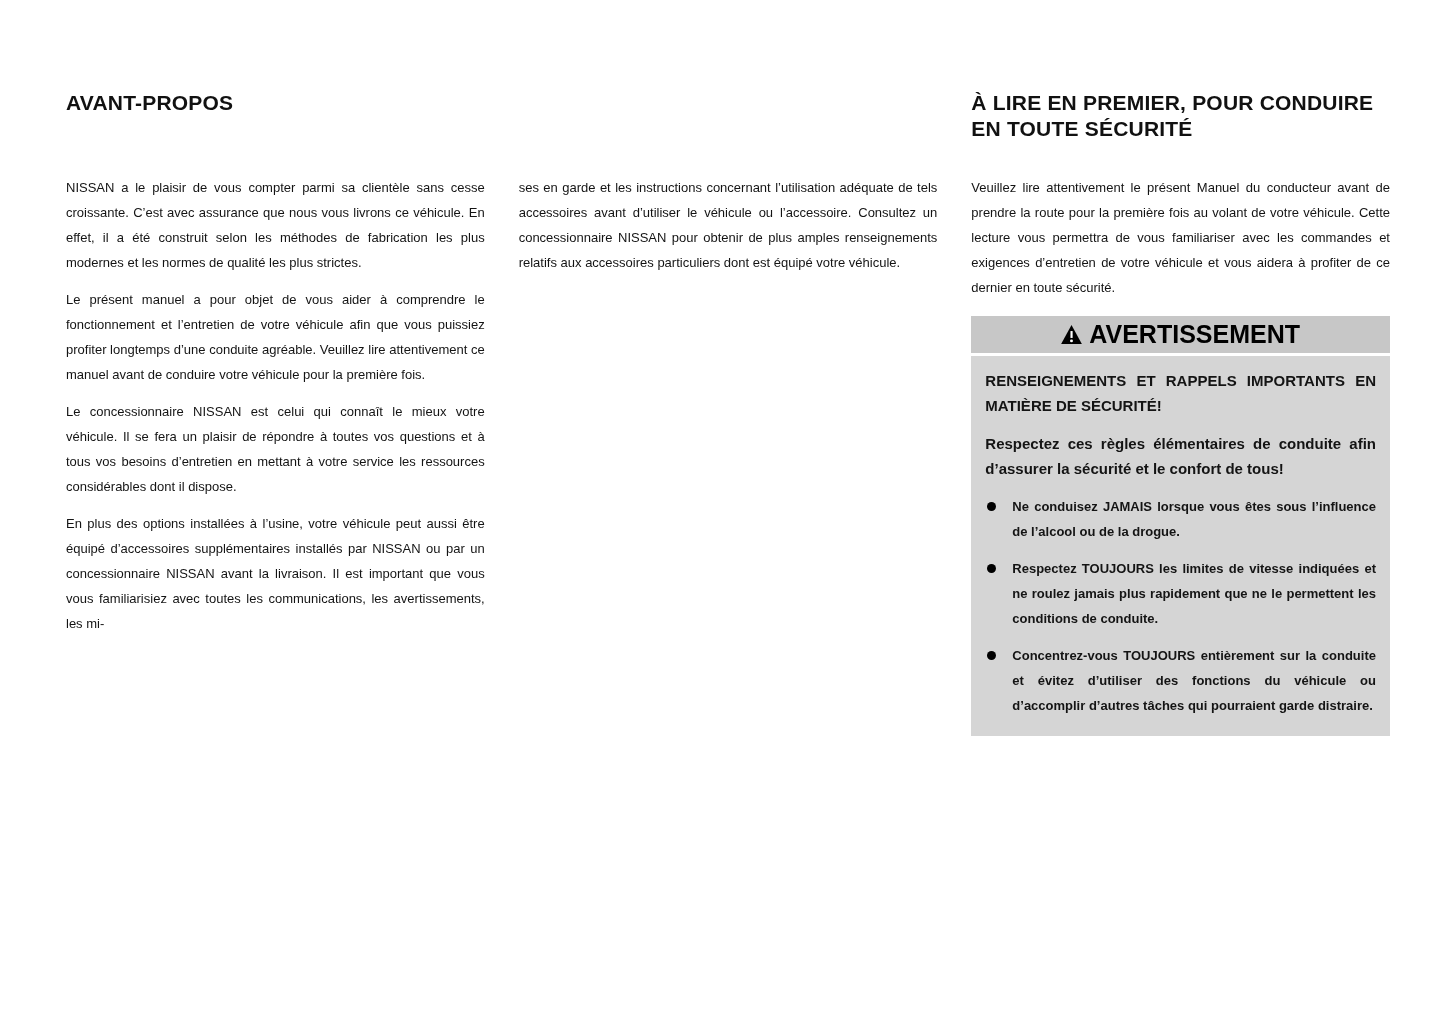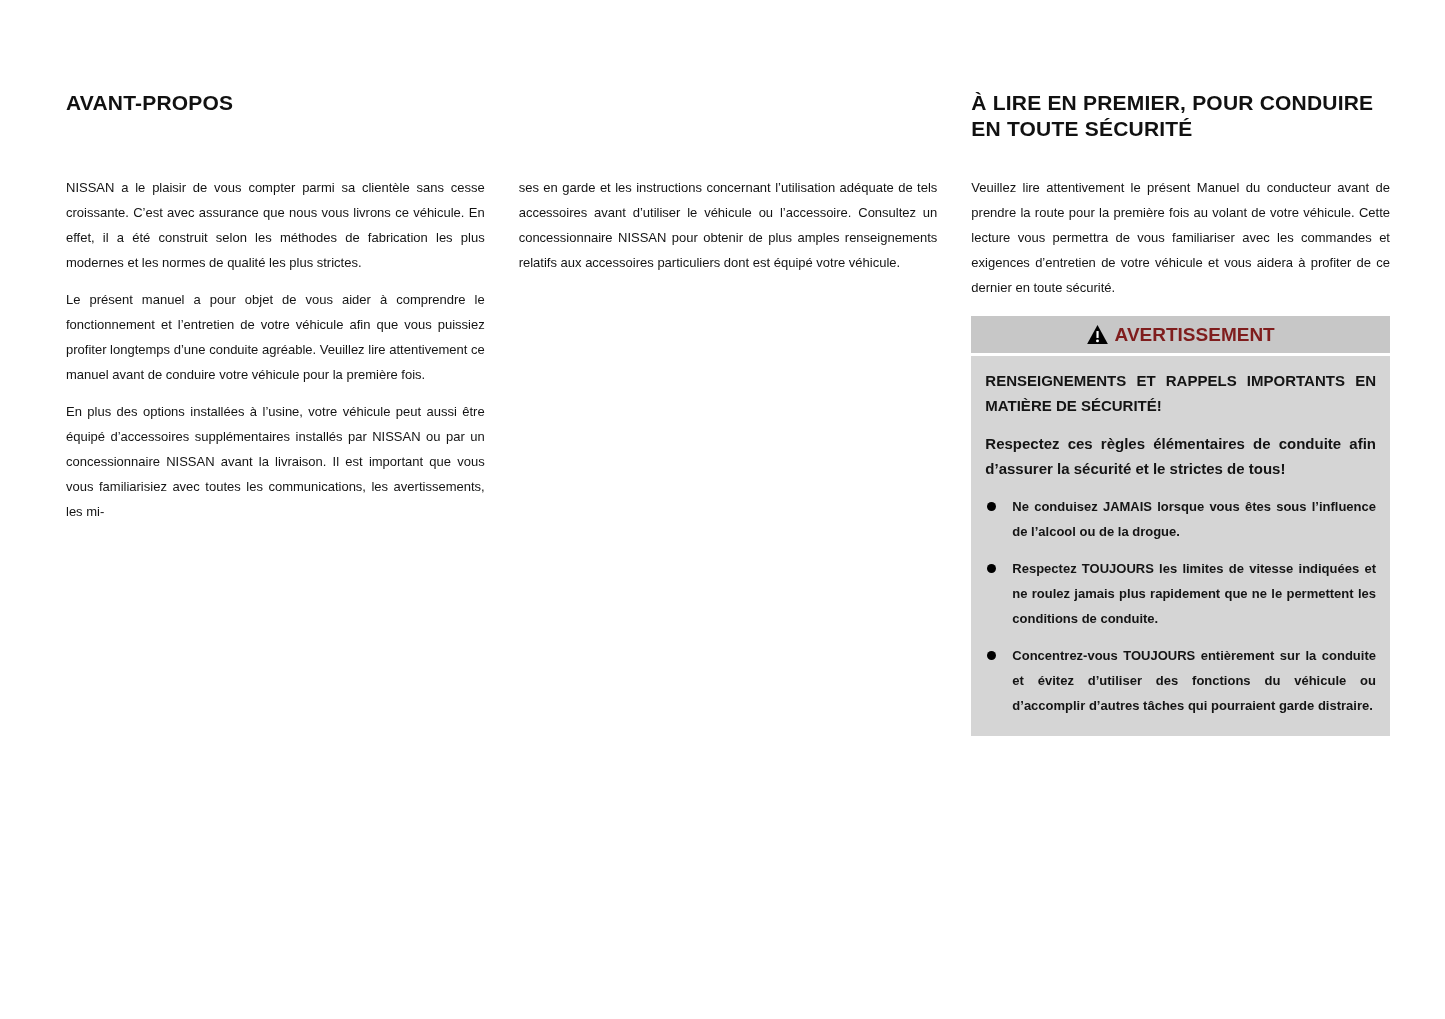"AVERTISSEMENT" .warning-header { color: #7f1d1d -> #000000; font-size: 19px -> 25px }
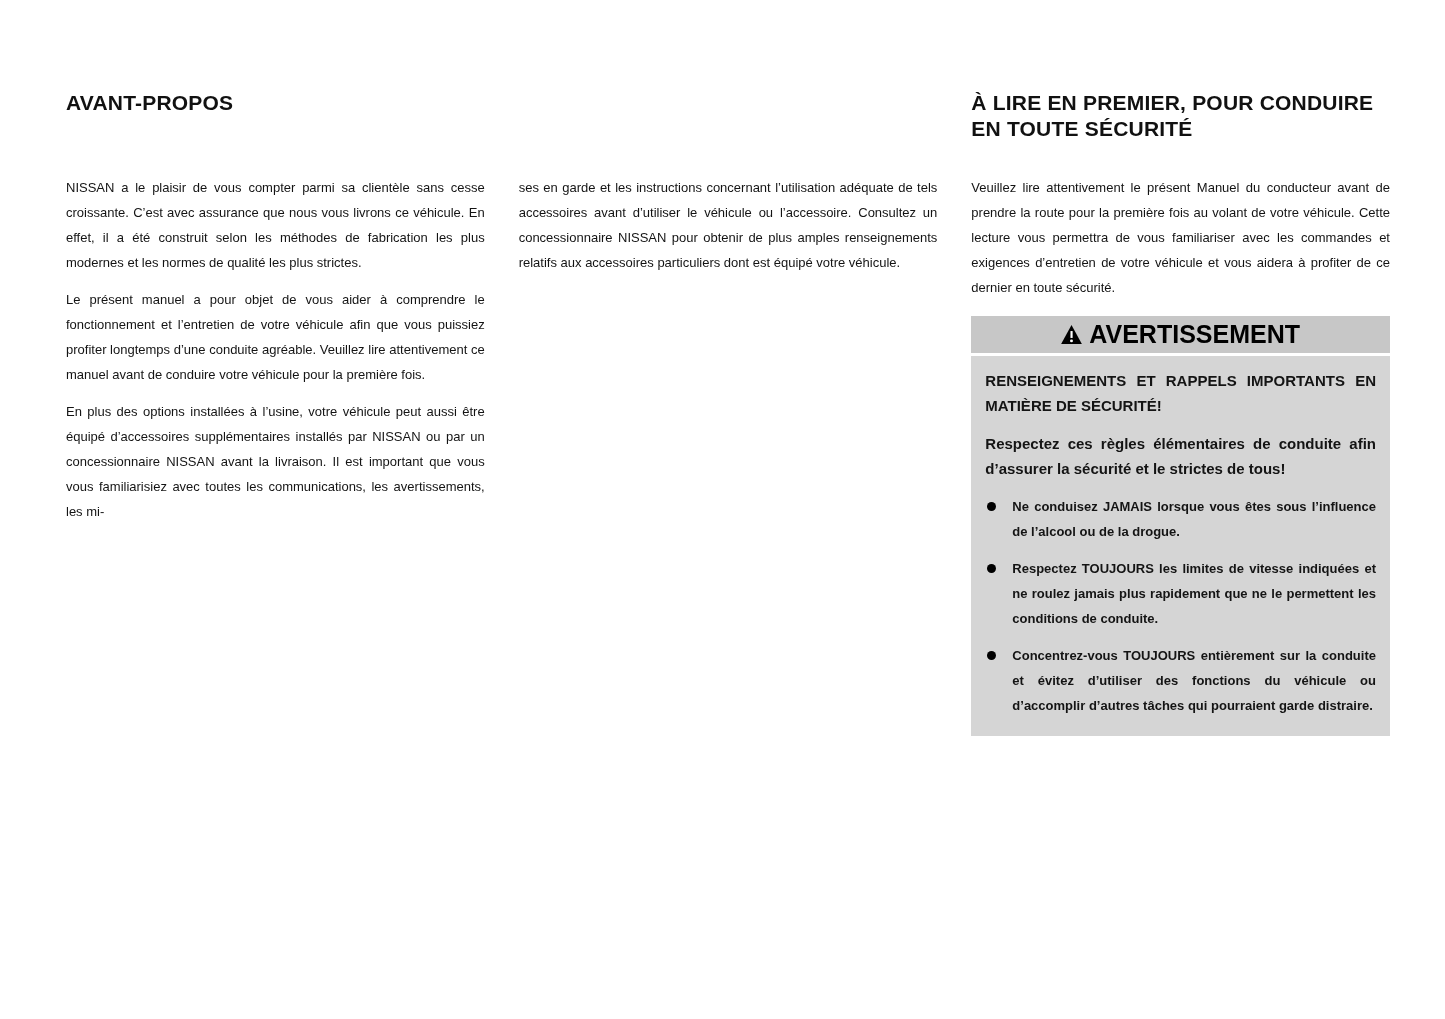"Le concessionnaire NISSAN est celui" p.body { html: none -> <p>Le concessionnaire NISSAN est celui qui connaît le mieux votre véhicule. Il se fera un plaisir de répondre à toutes vos questions et à tous vos besoins d’entretien en mettant à votre service les ressources considérables dont il dispose.</p> }
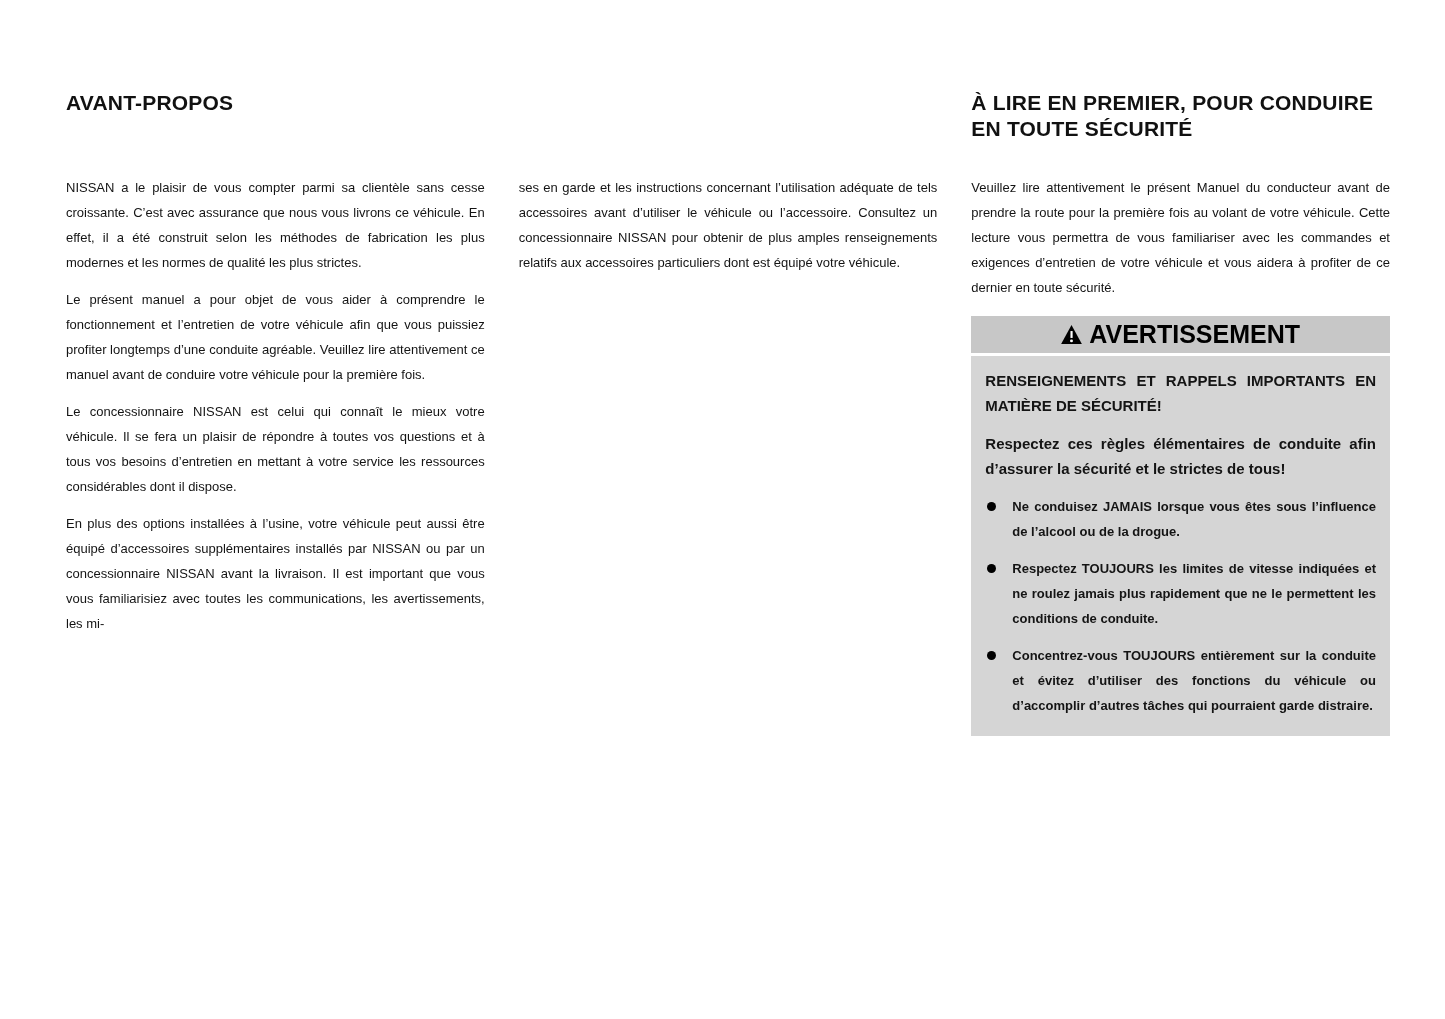"Respectez ces règles élémentaires de" p { text: strictes -> confort }
